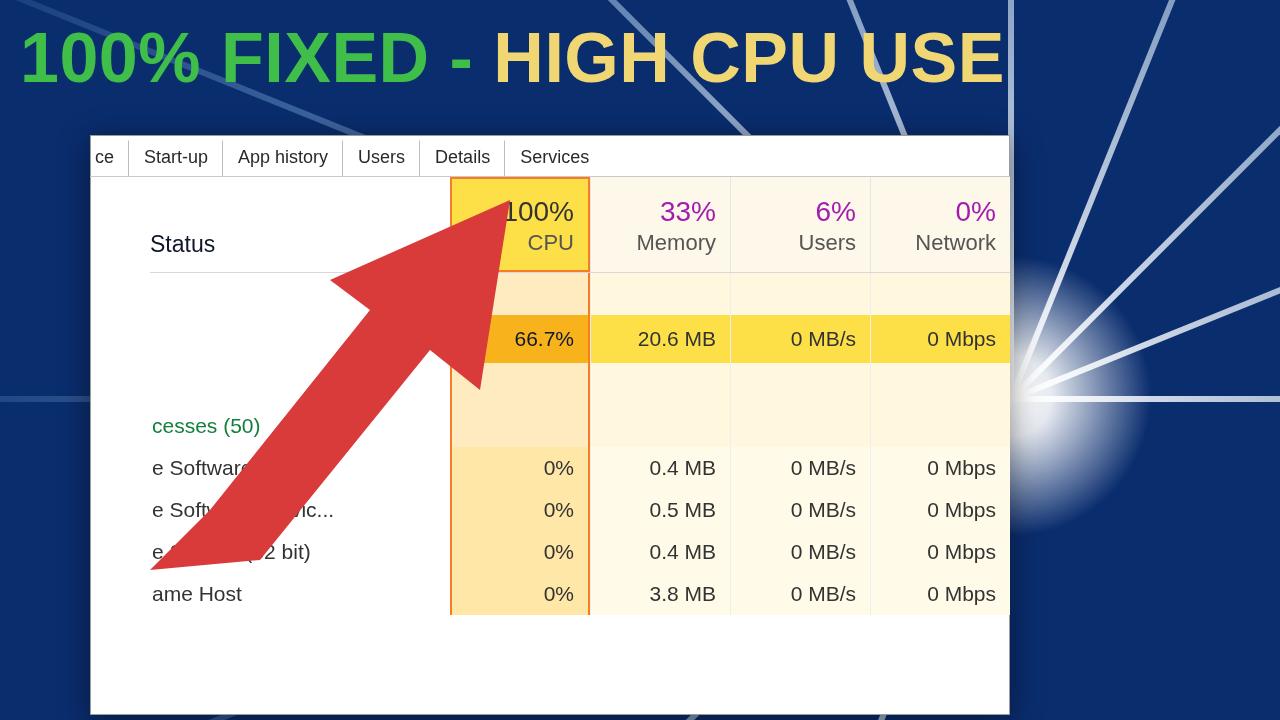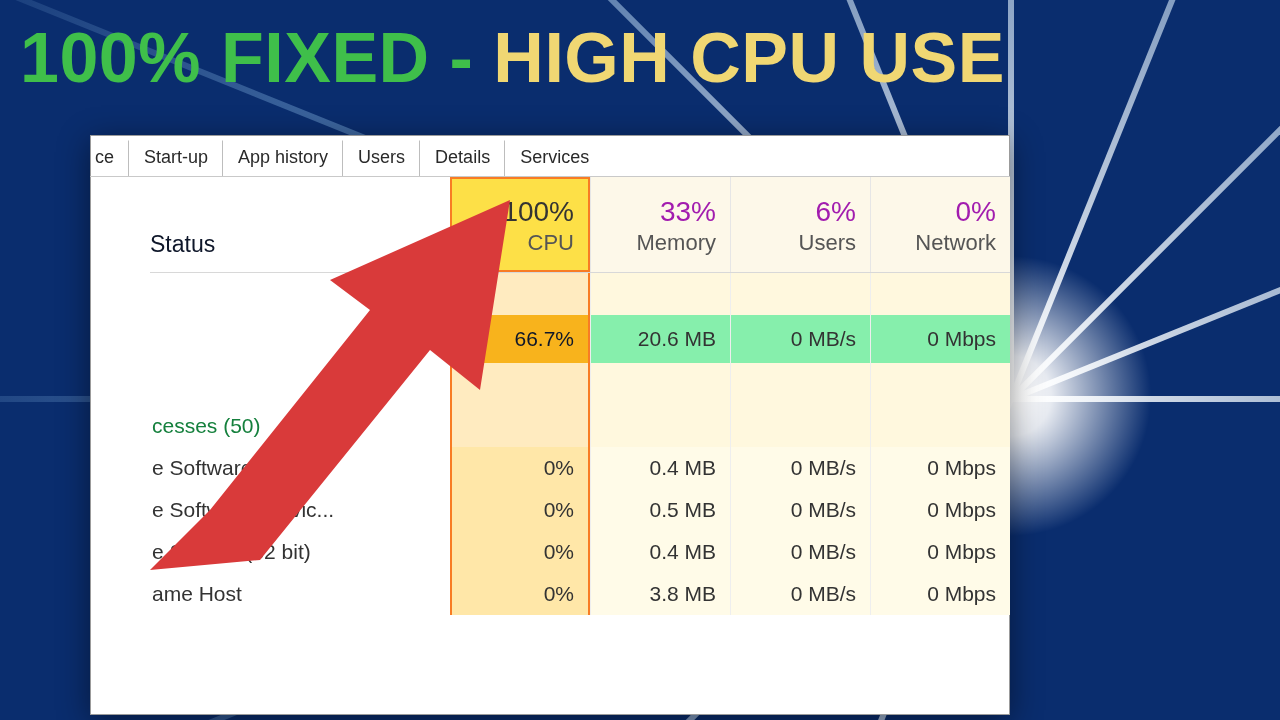"20.6 MB" .c-mem-warm { background: #86efac -> #fde047 }
